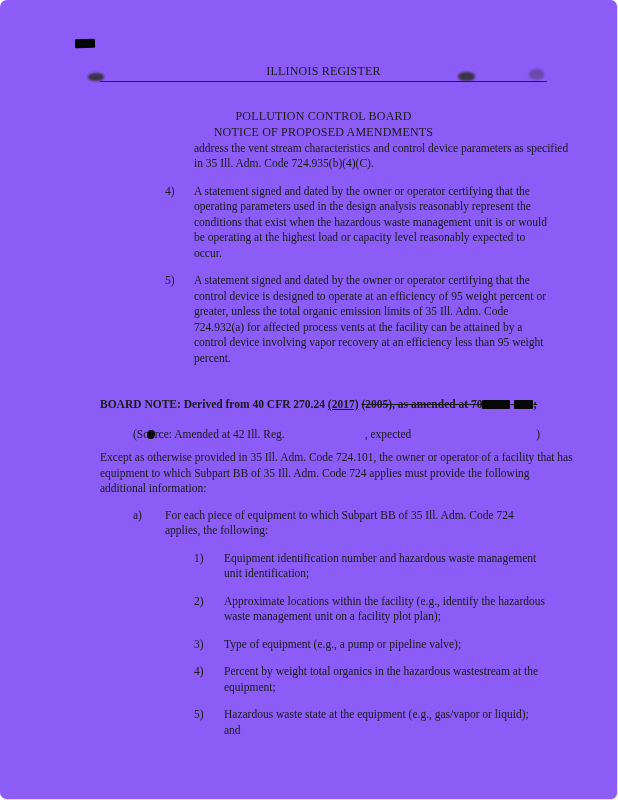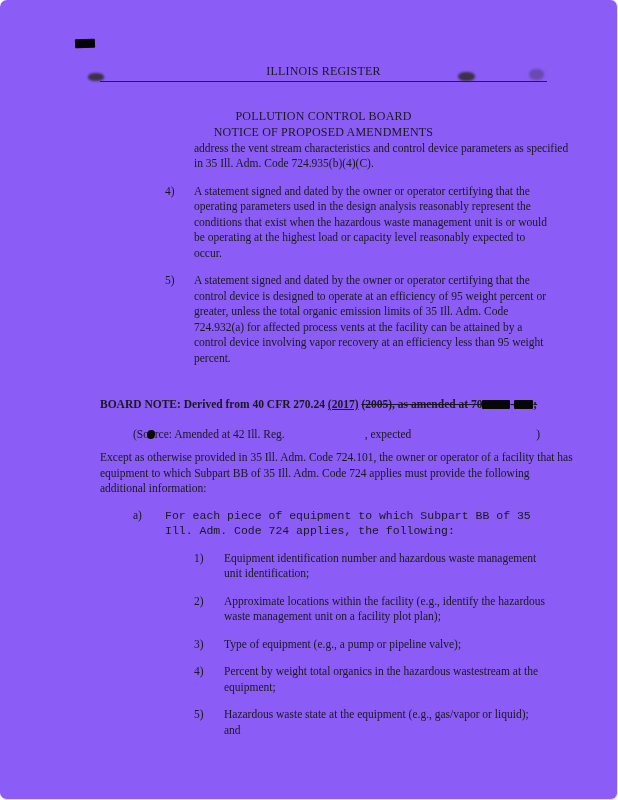"For each piece of equipment" .item-a .txt { font-family: Liberation Mono, monospace -> none }
